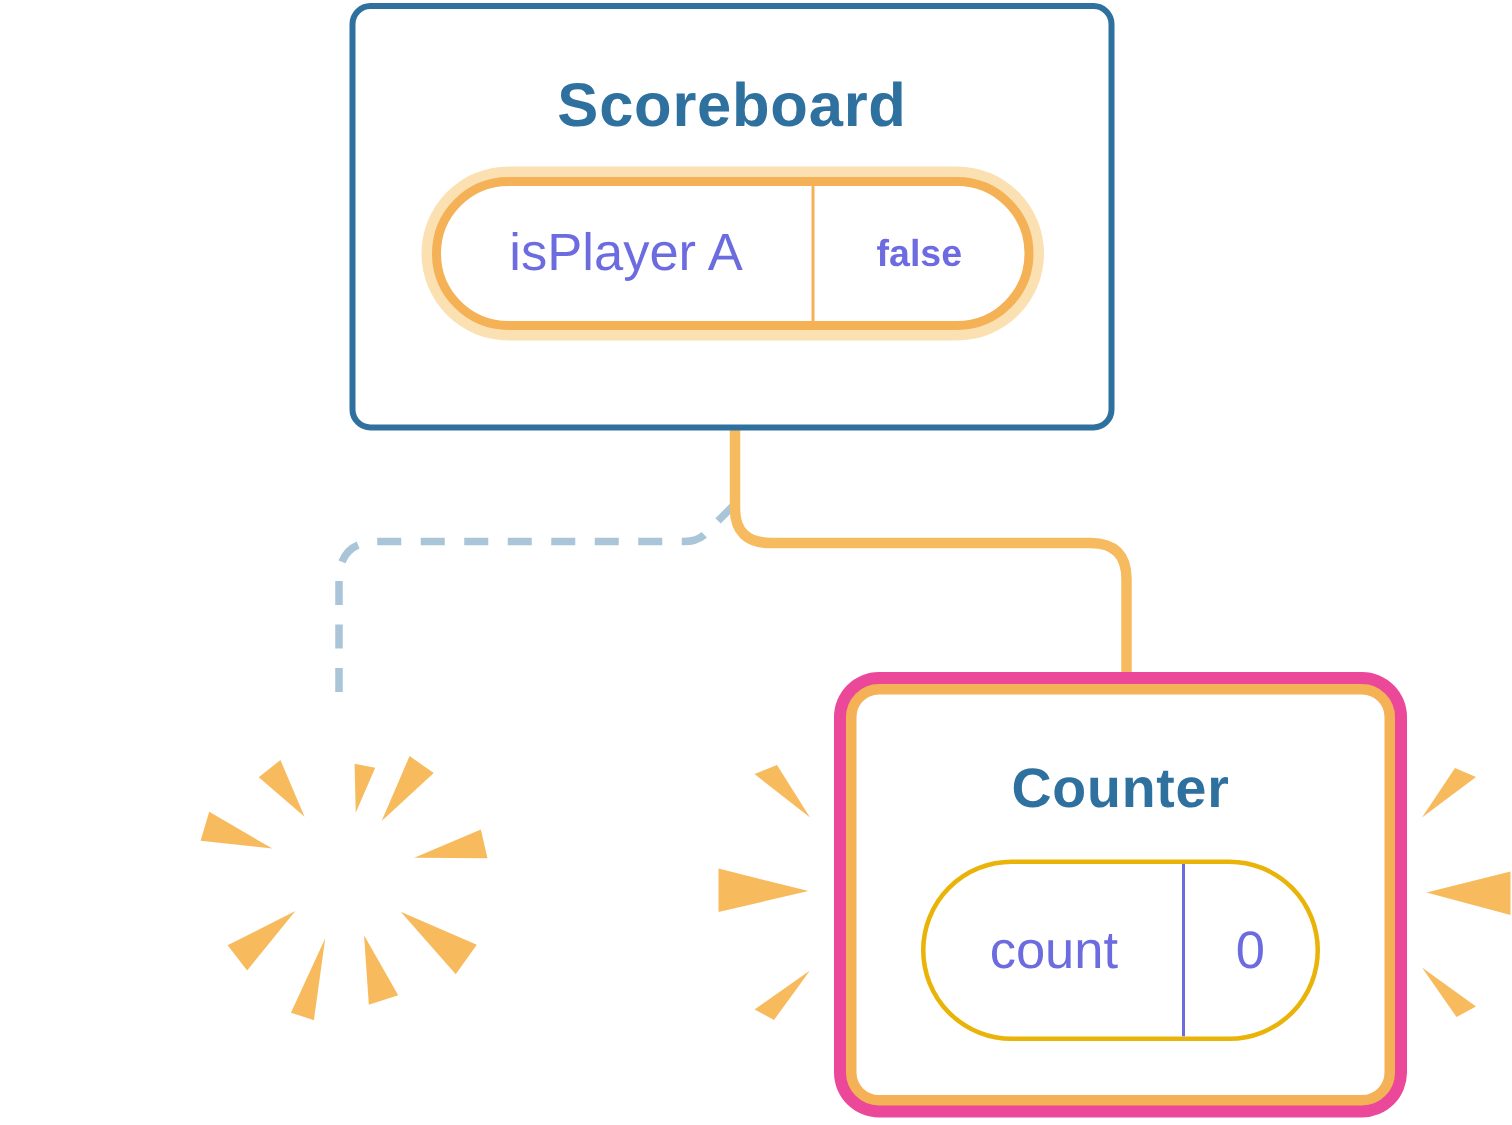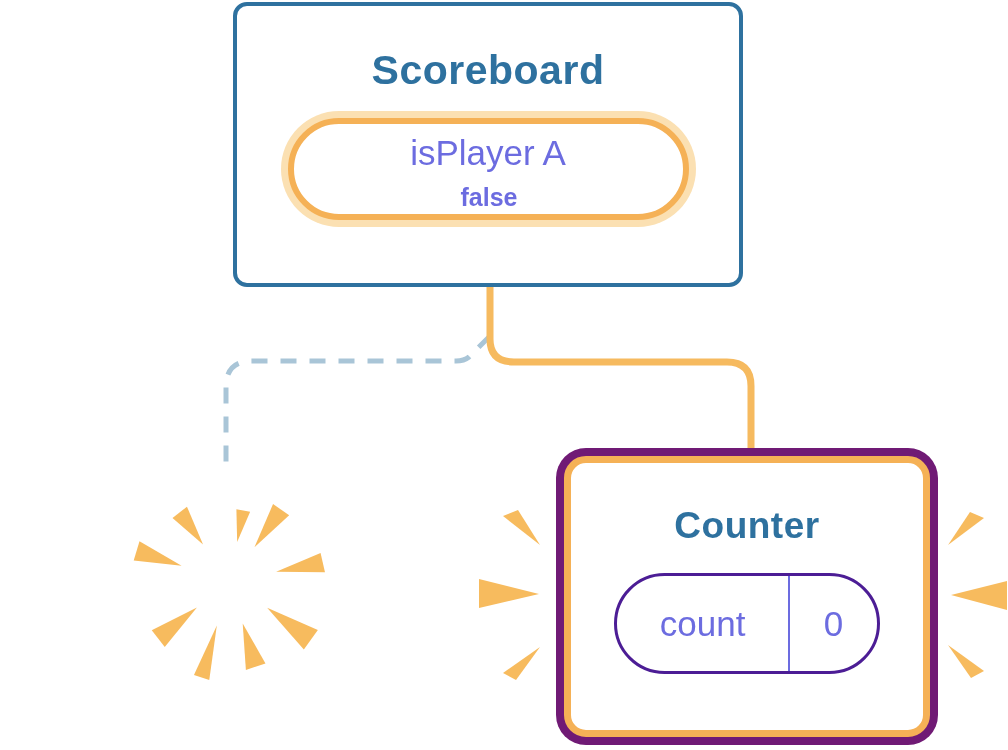"isPlayer A" .pill-orange { flex-direction: column -> none }
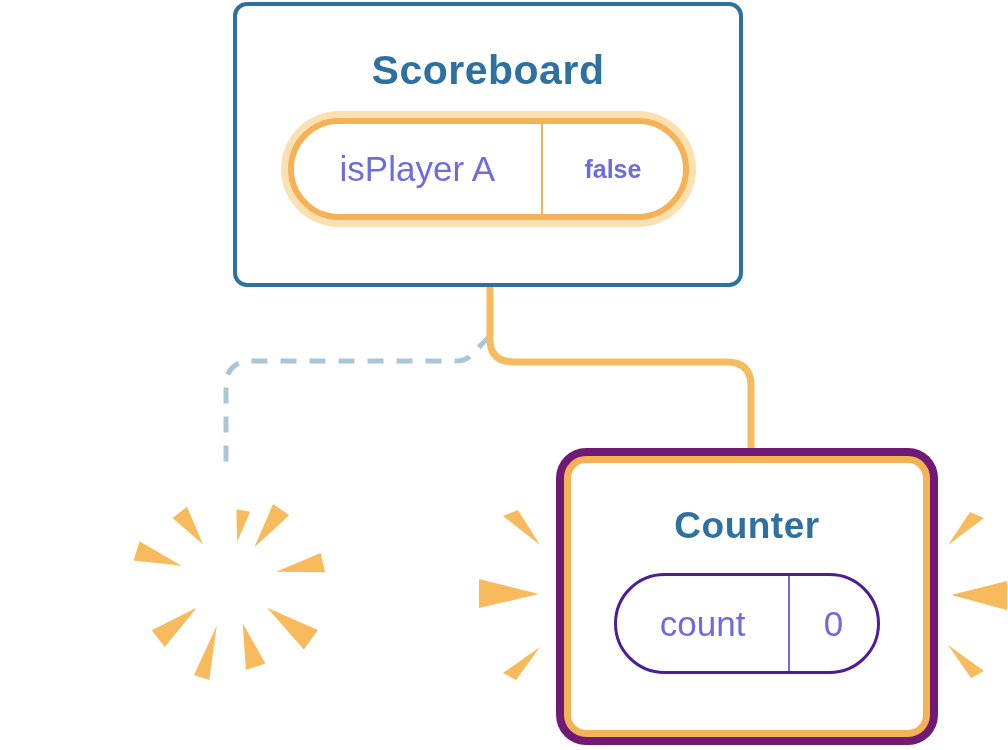"Counter" .counter-card { background: #701a75 -> #ec4899 }
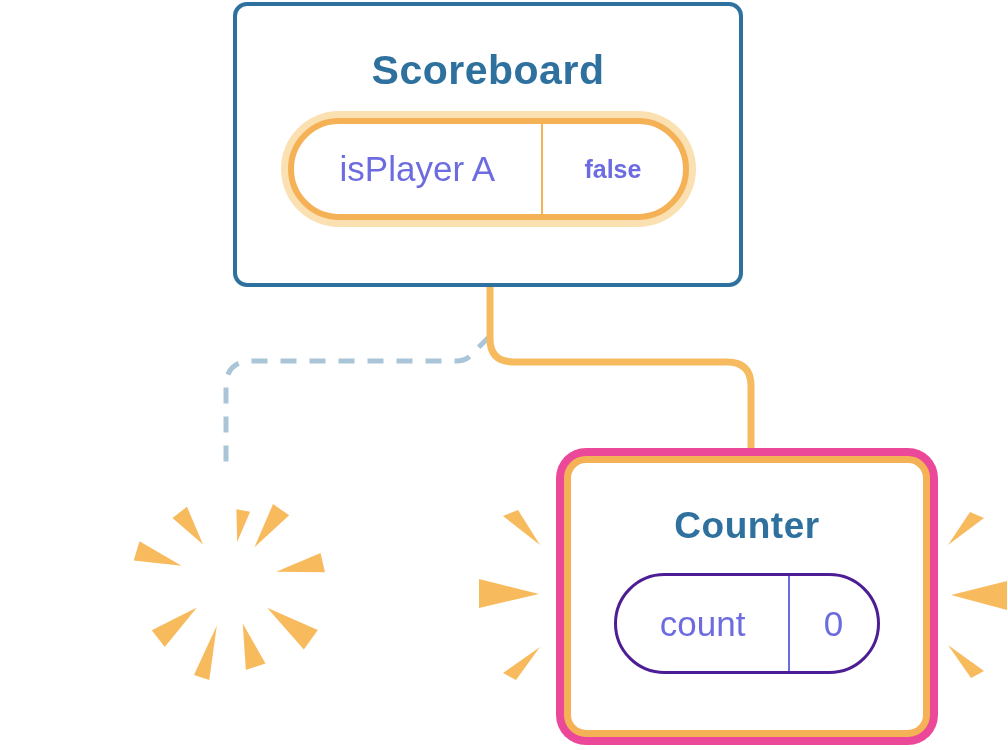"count" .pill-purple { border: 3px solid #4c1d95 -> 3px solid #eab308; height: 101px -> 121px }
